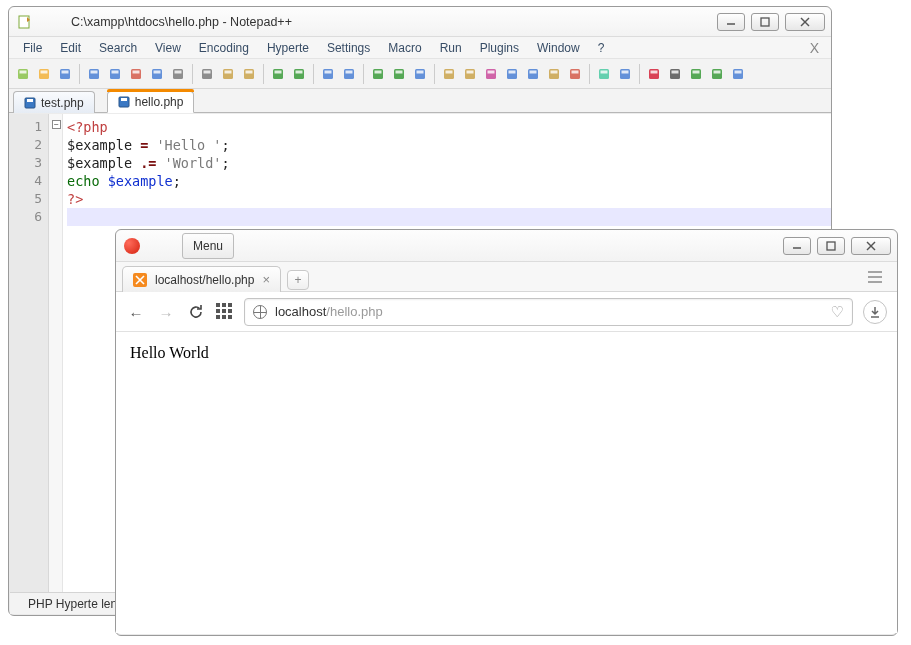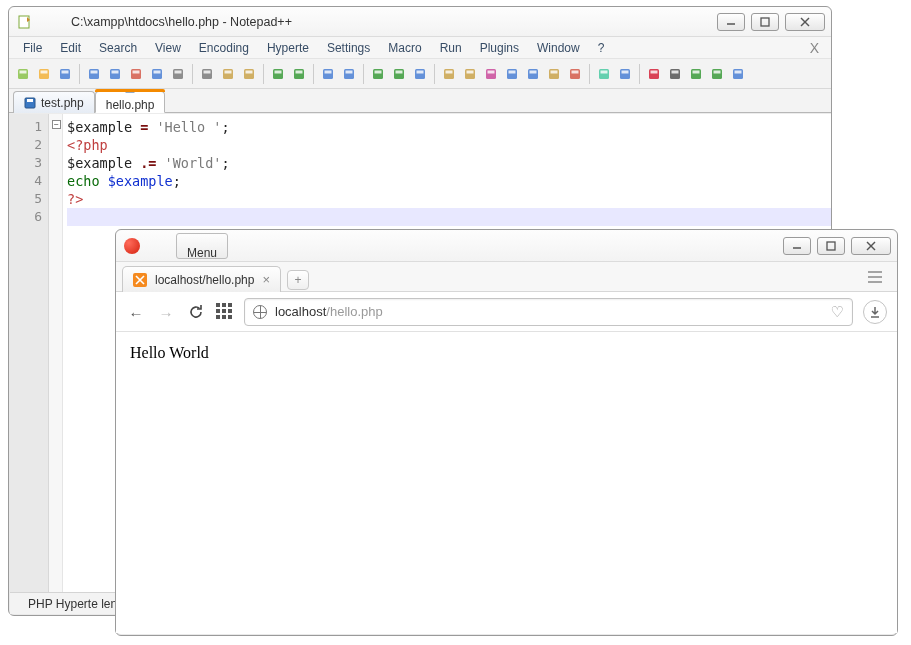"test.php" .tabbar { gap: 0 -> 12px }
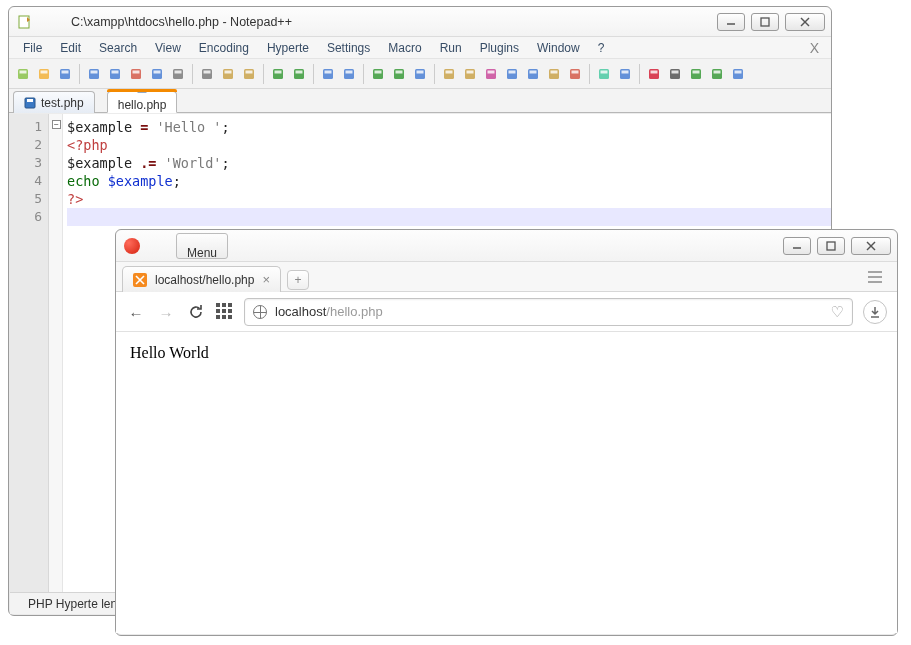"hello.php" .tab.active { flex-direction: column -> none }
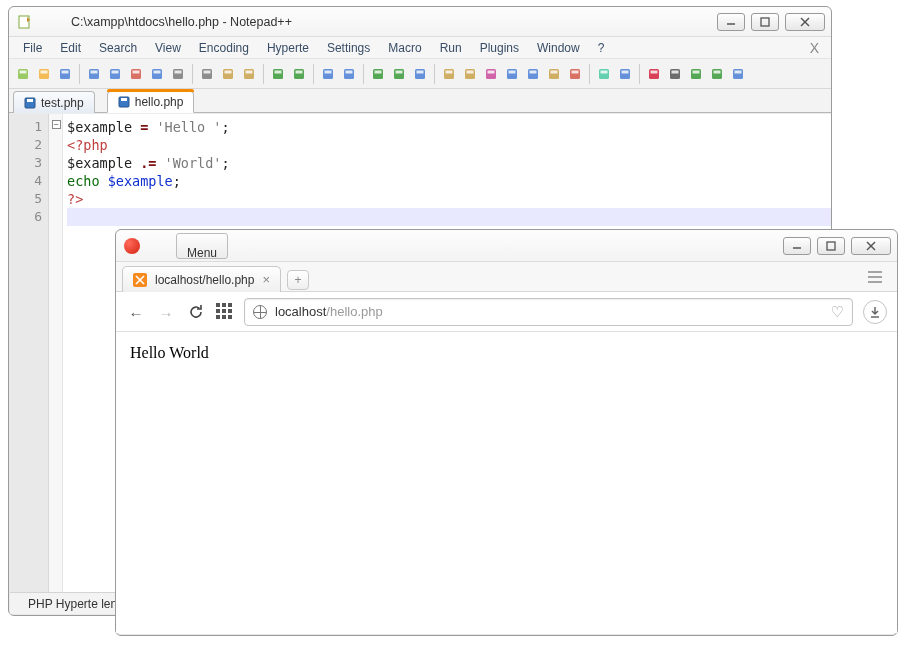"$example = 'Hello ';" div.cline { order: before "<?php" -> after "<?php" }
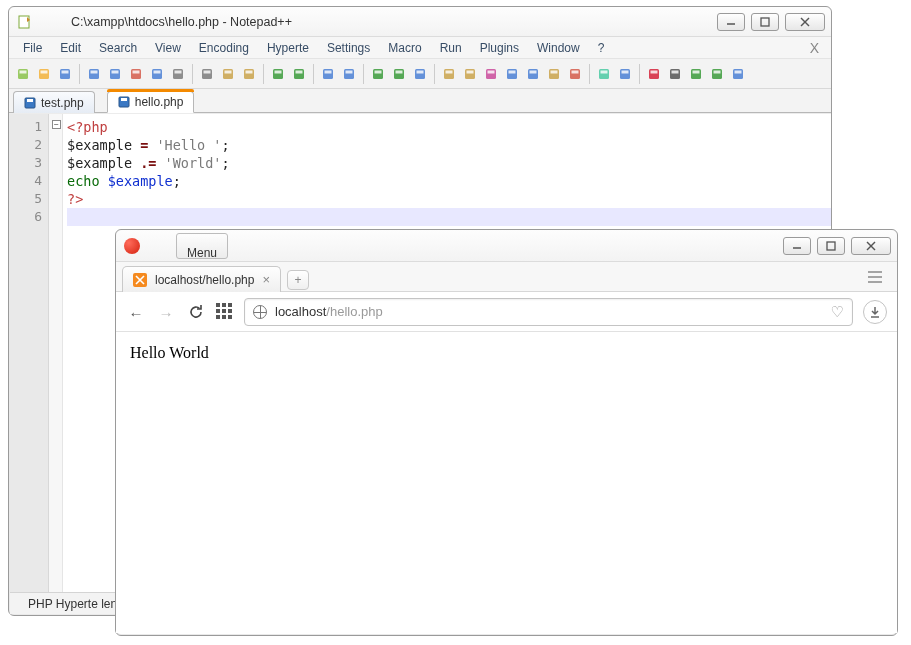"Menu" .menu-pill { align-items: none -> center; margin-left: 4px -> 10px }
